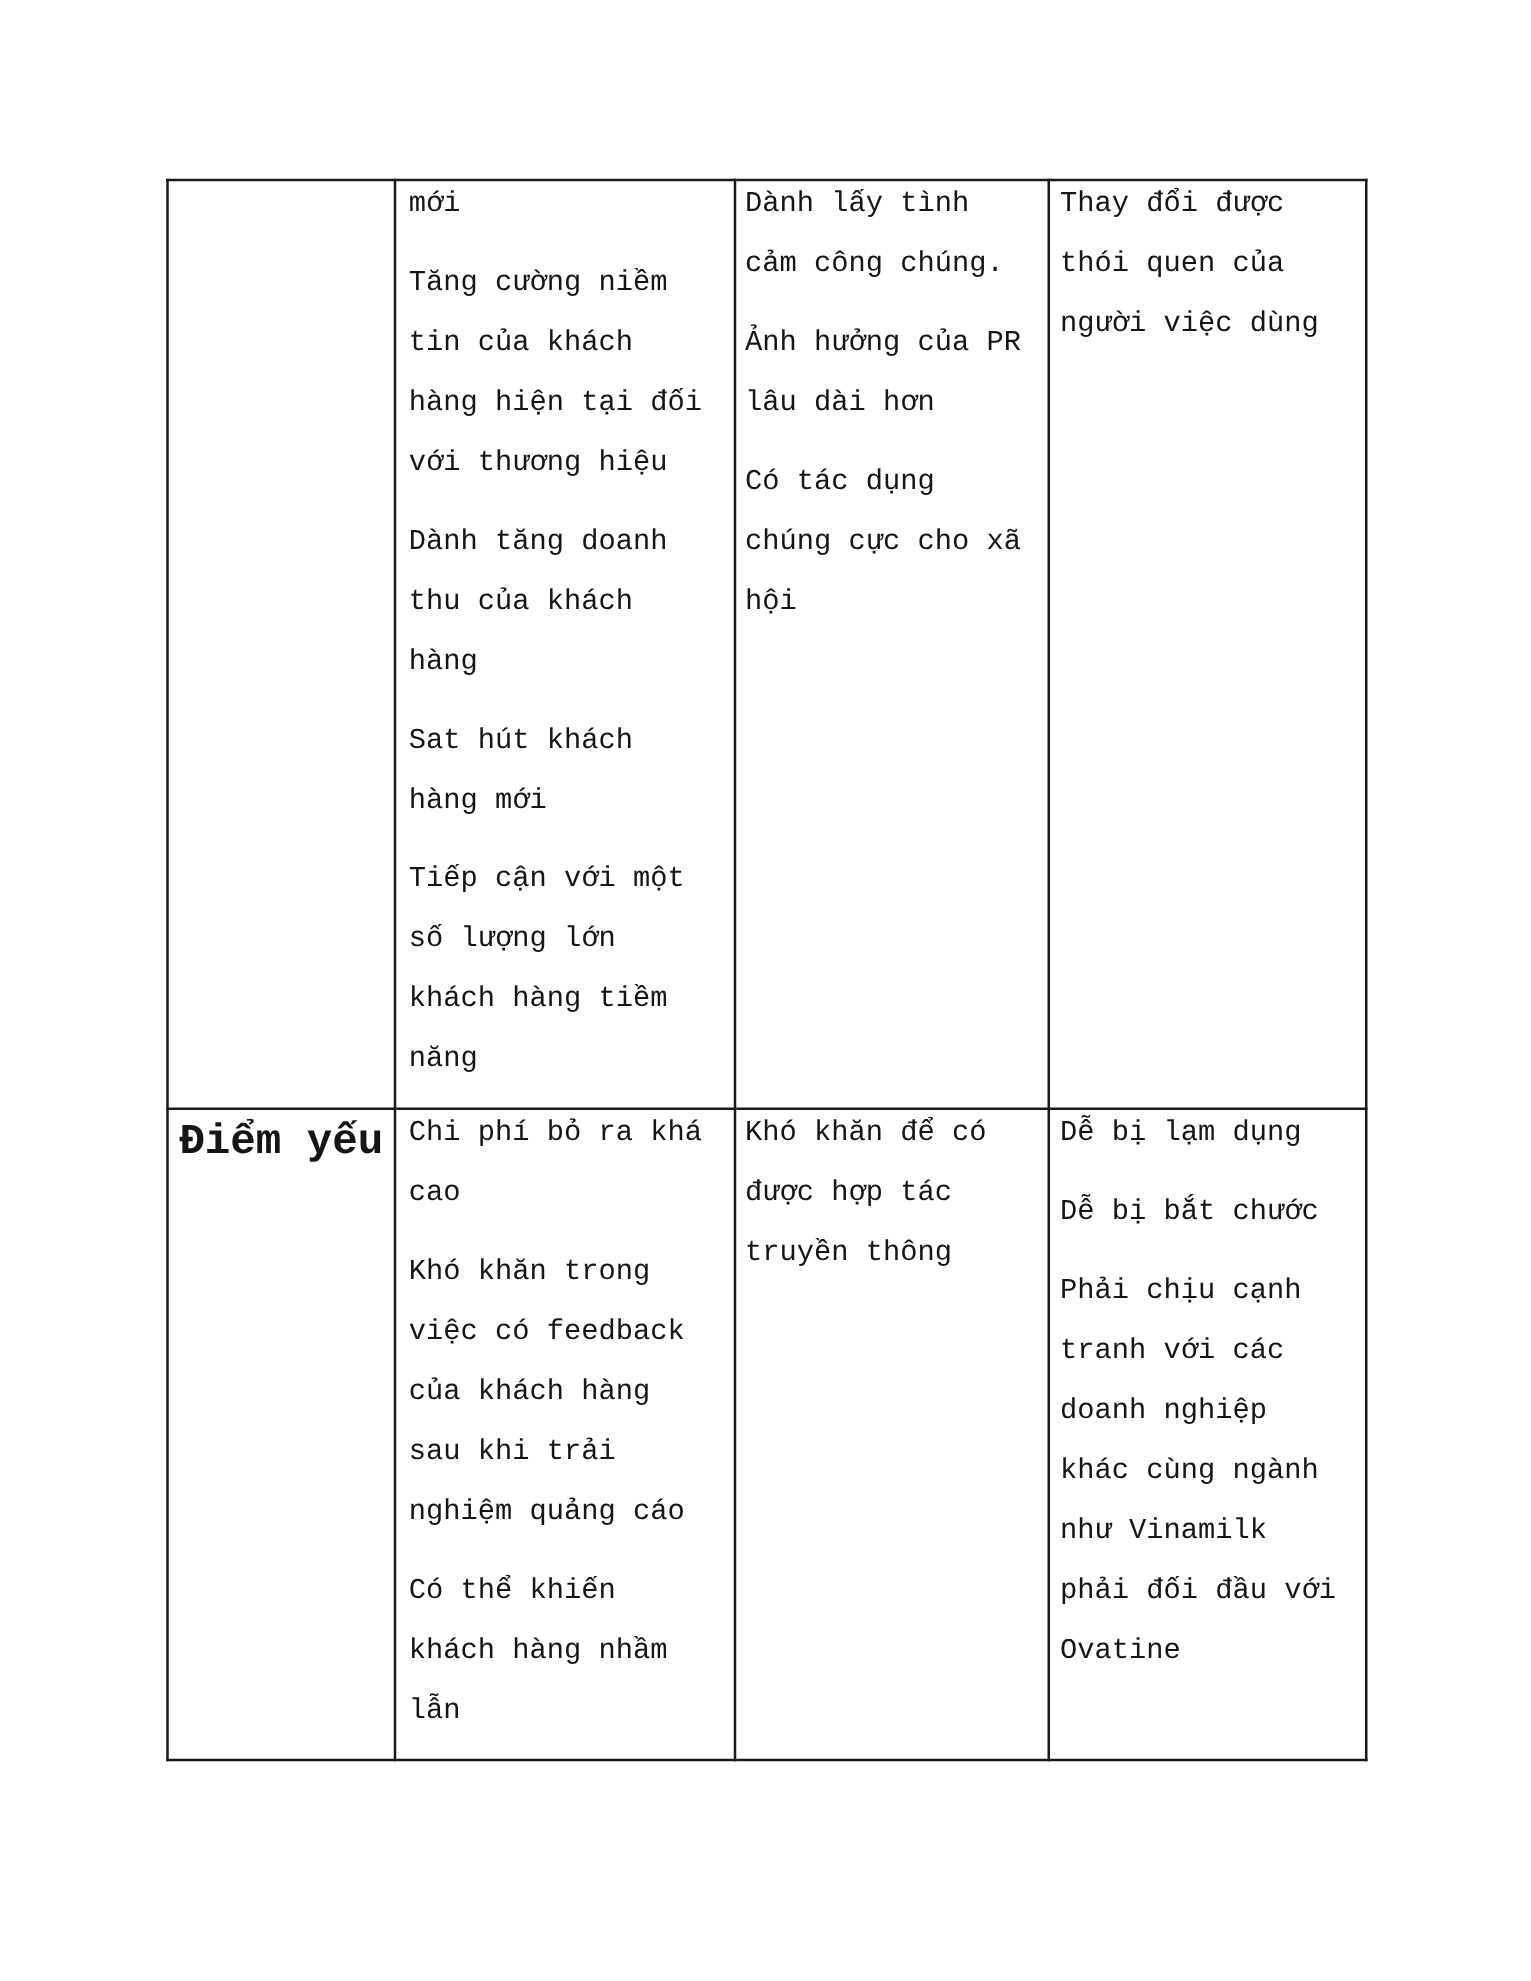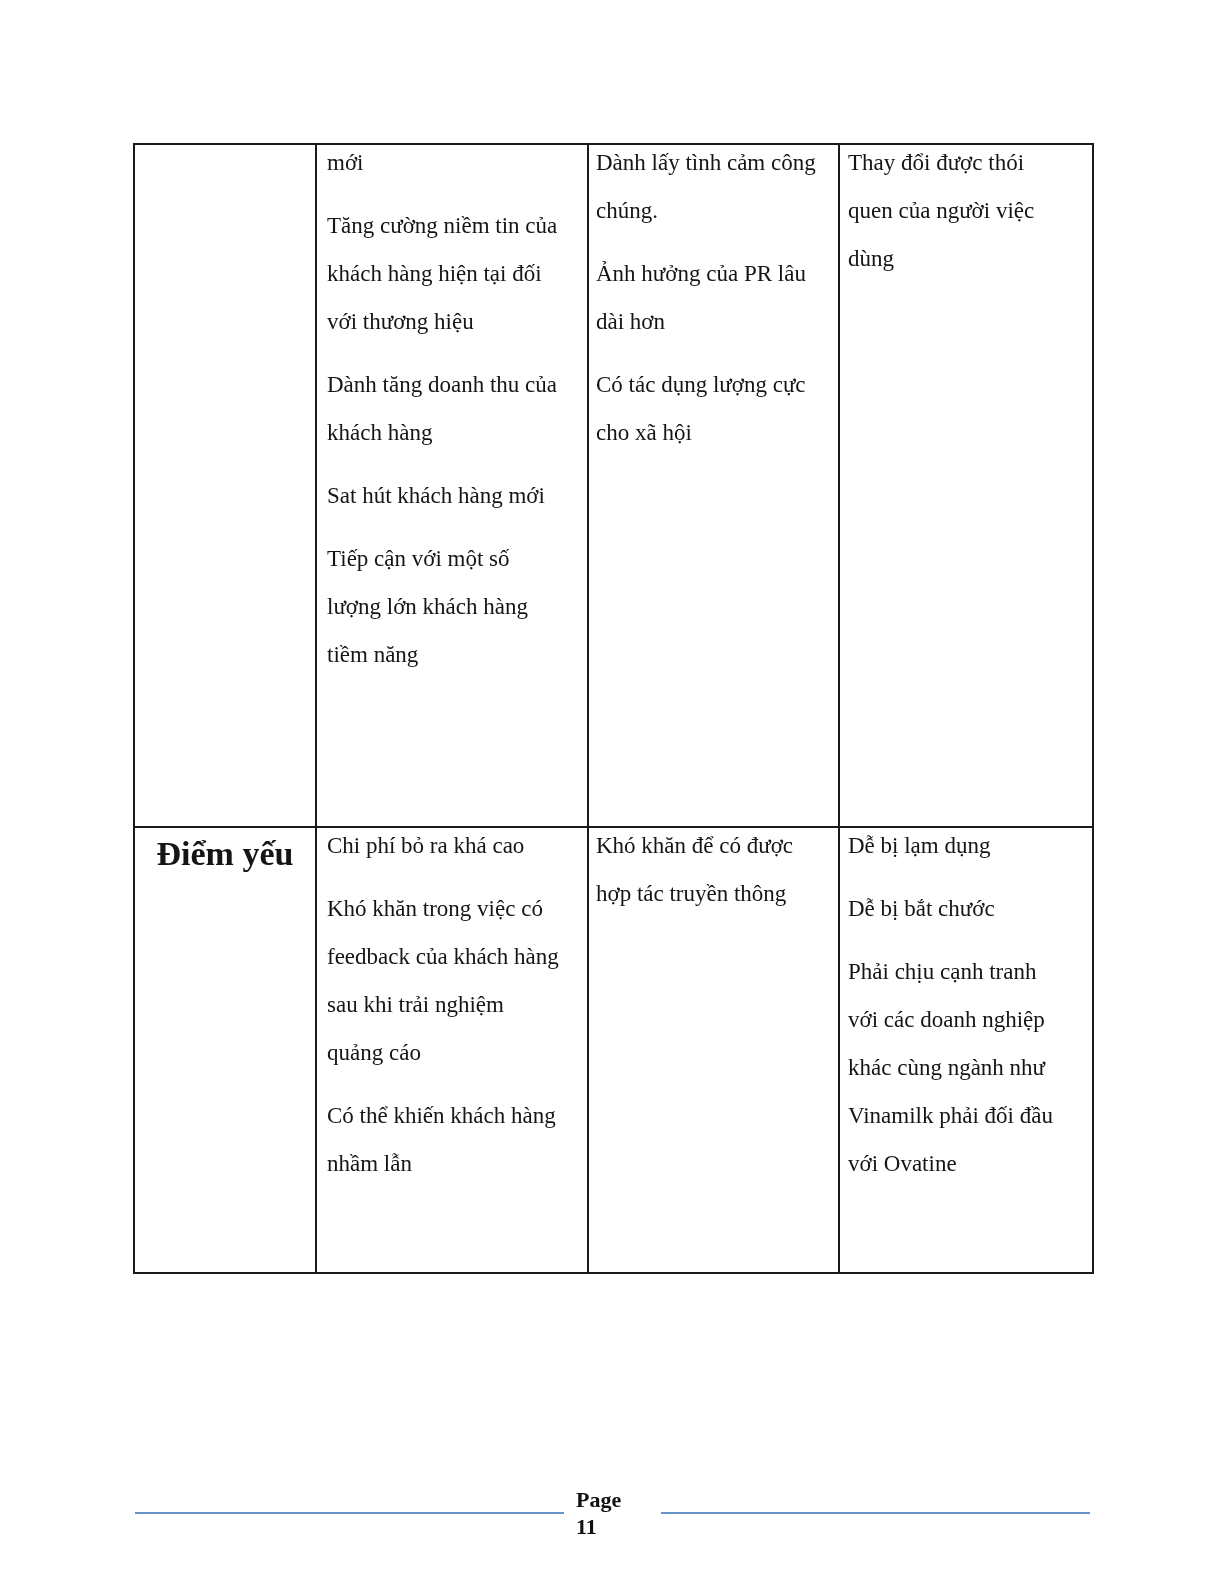"mới" .page { font-family: Liberation Serif, serif -> Liberation Mono, monospace }
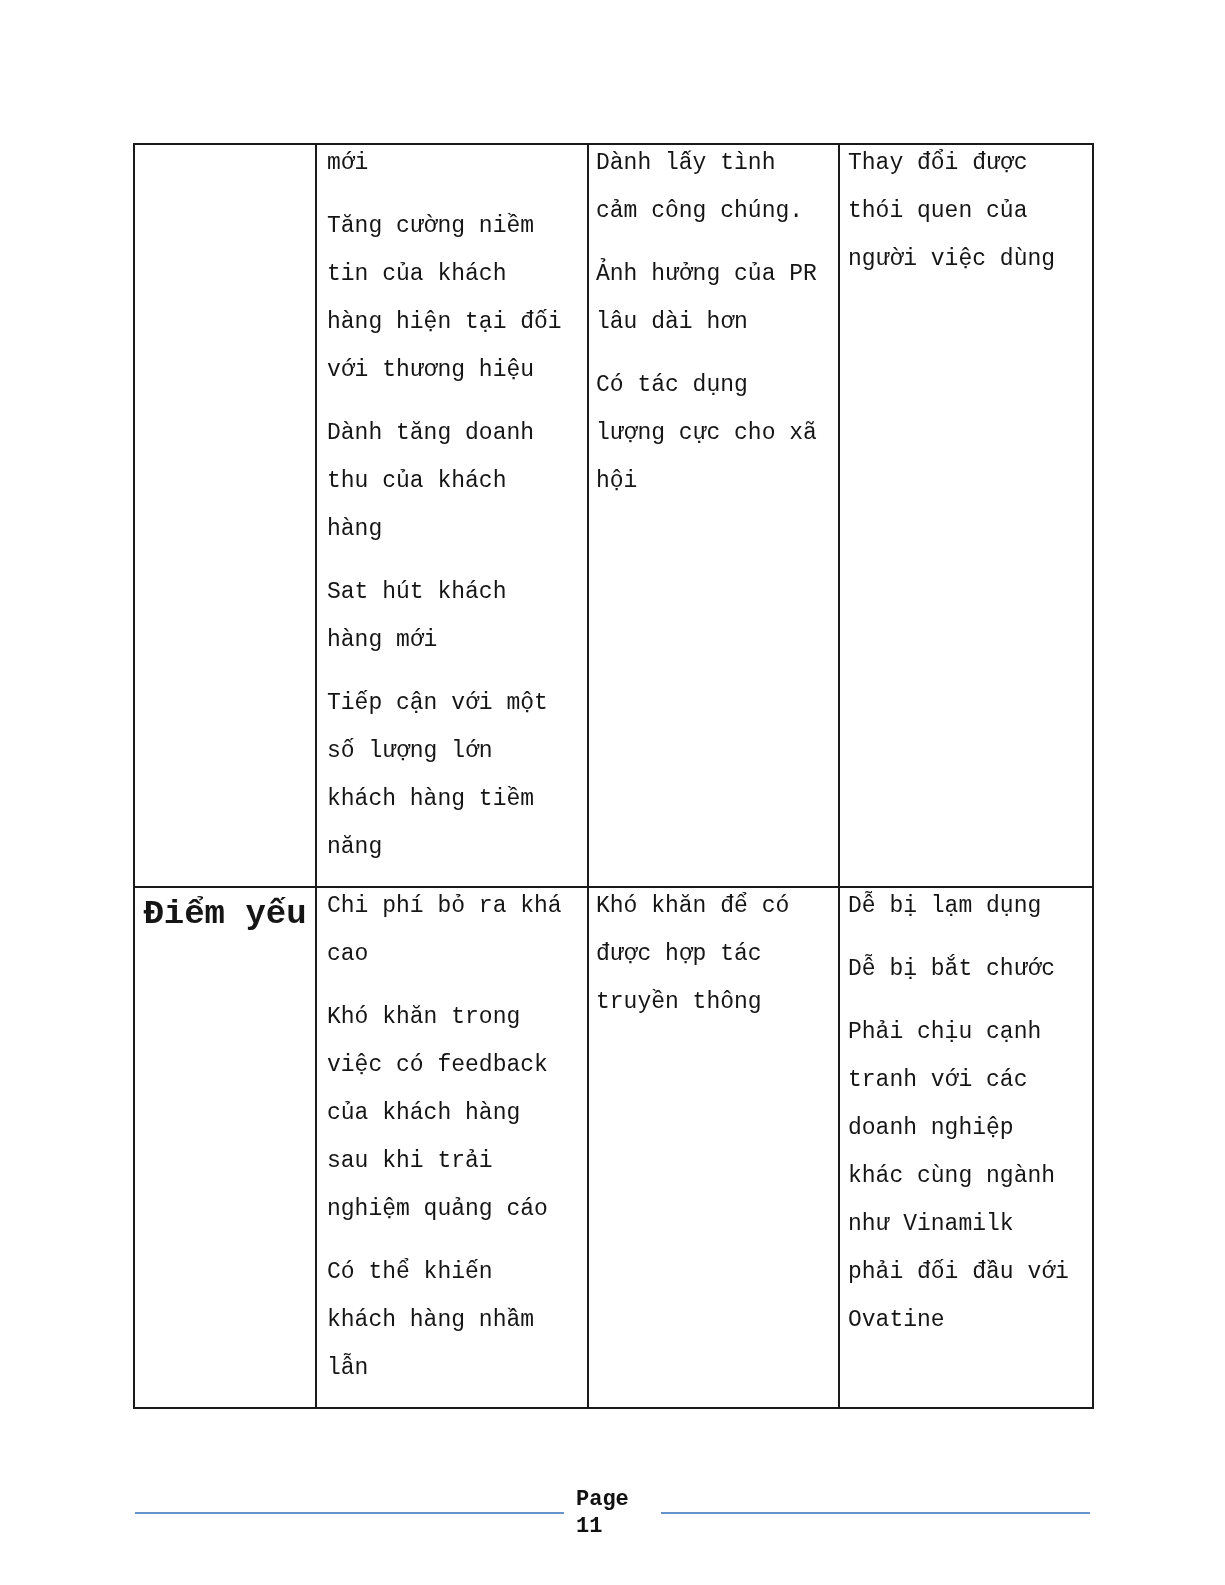"Có tác dụng lượng cực" p { text: lượng -> chúng }
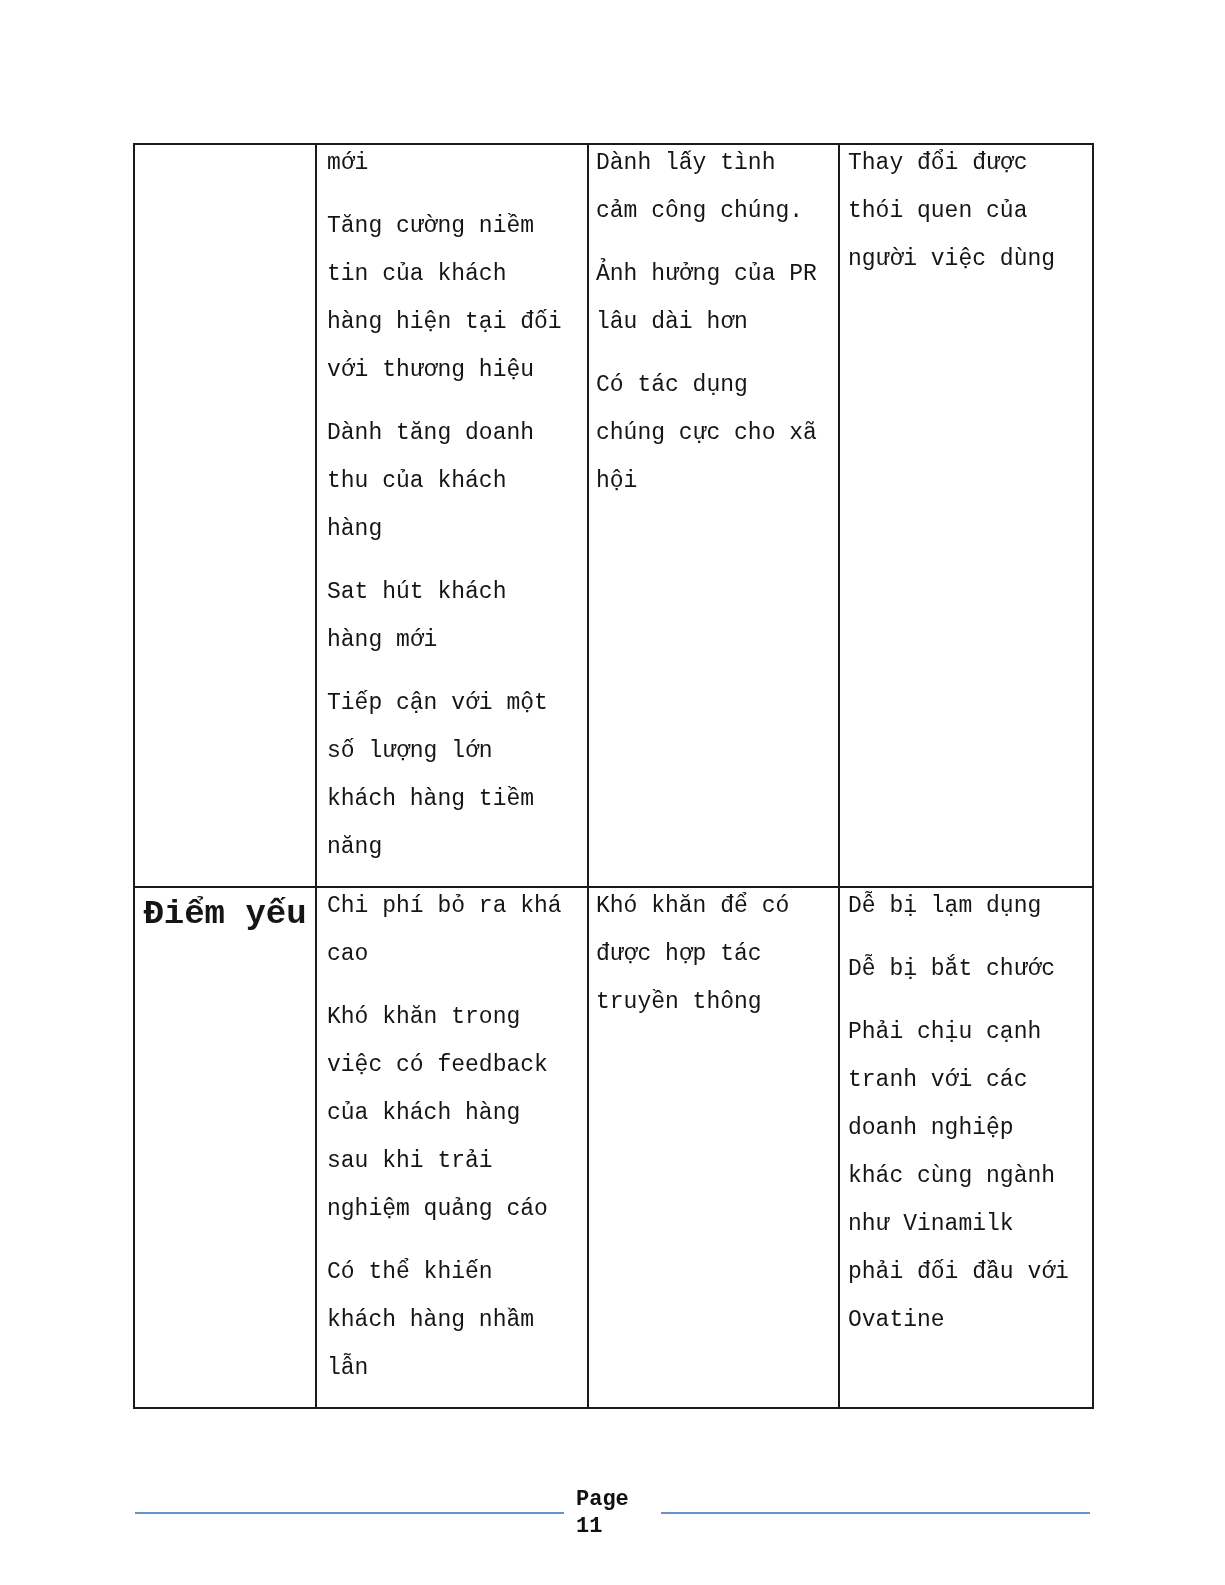"Page" div.footer { html: <div> <div></div> <div> <div>Page</div> <div>11</div> </div> <div></div> </div> -> none }
